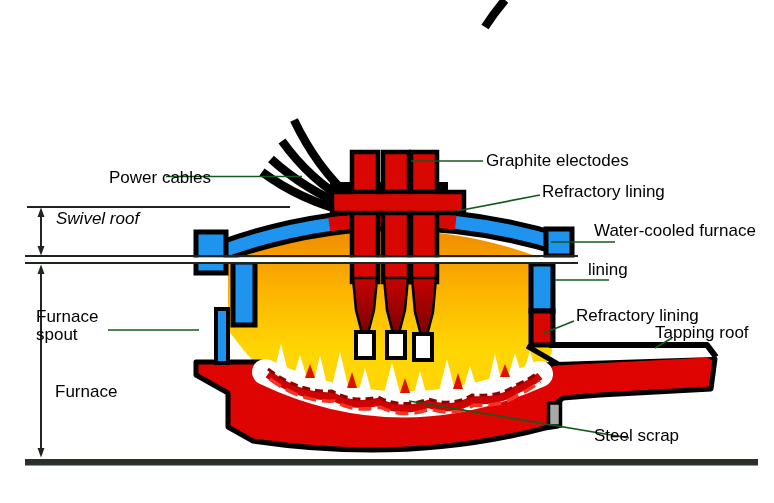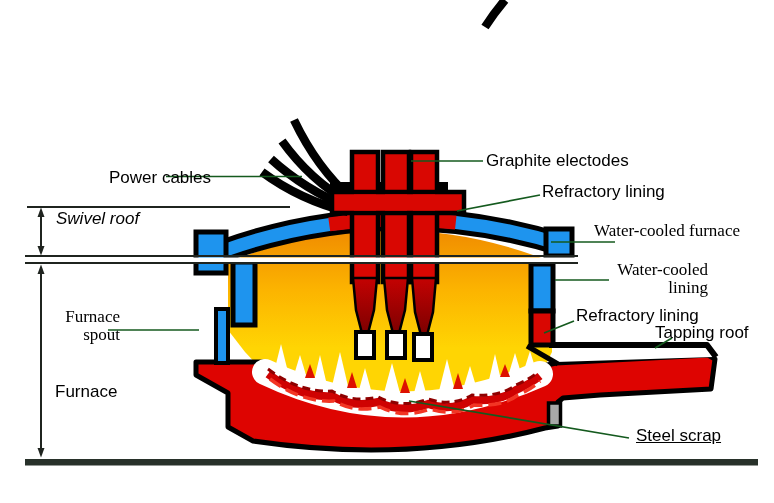"Water-cooled furnace" .lbl.center { font-family: Liberation Serif, serif -> none; text-align: right -> left }
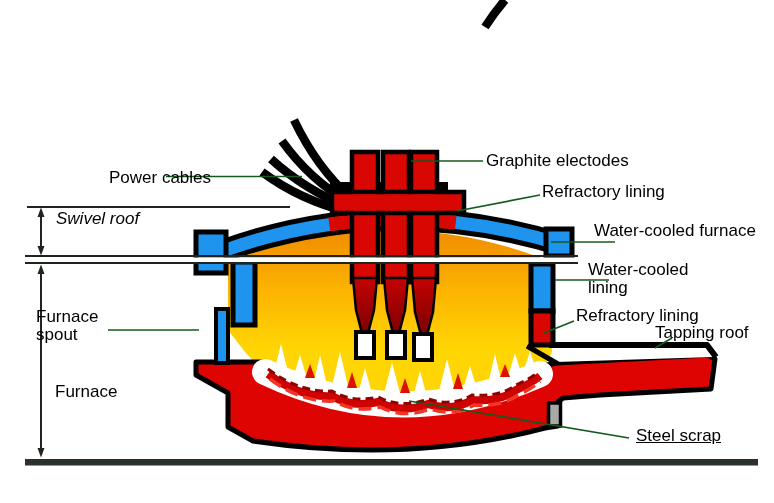"Water-cooled" span { html: <span>Water-cooled</span> -> none }
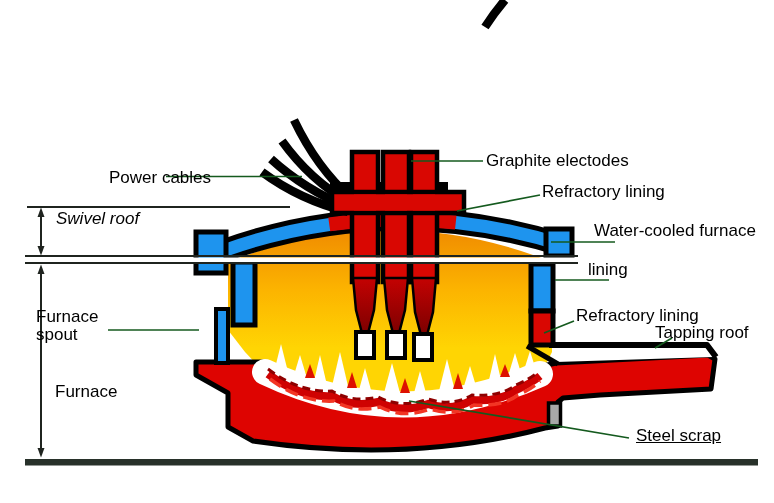"Steel scrap" div.lbl { left: 636px -> 594px; text-decoration: underline -> none }
